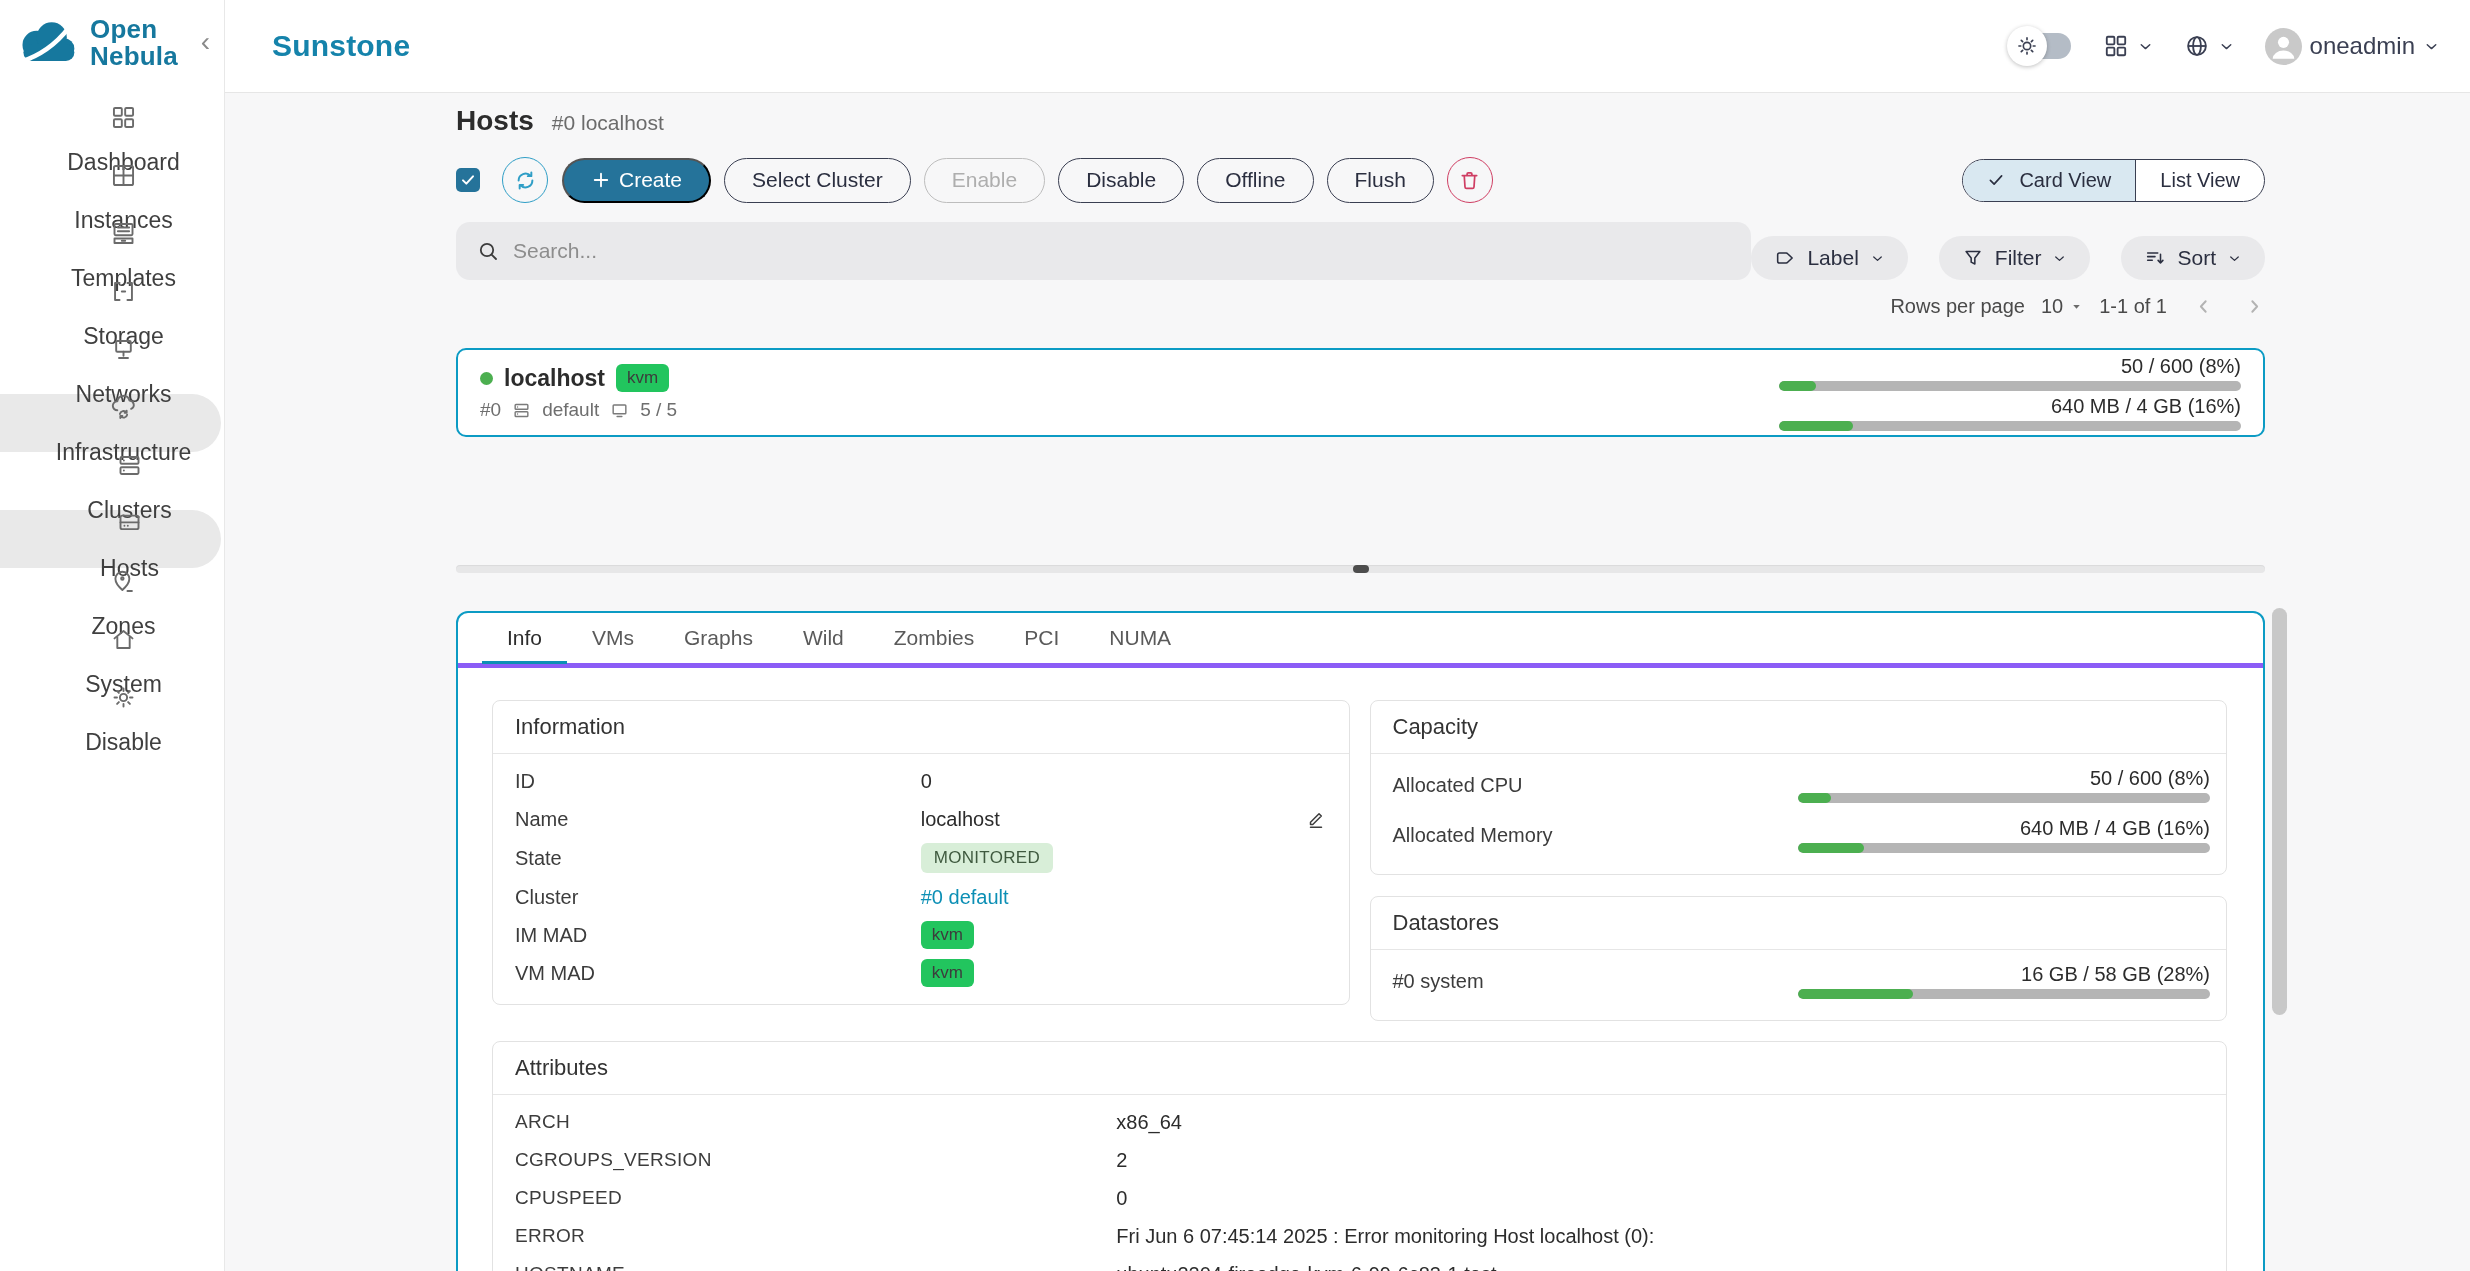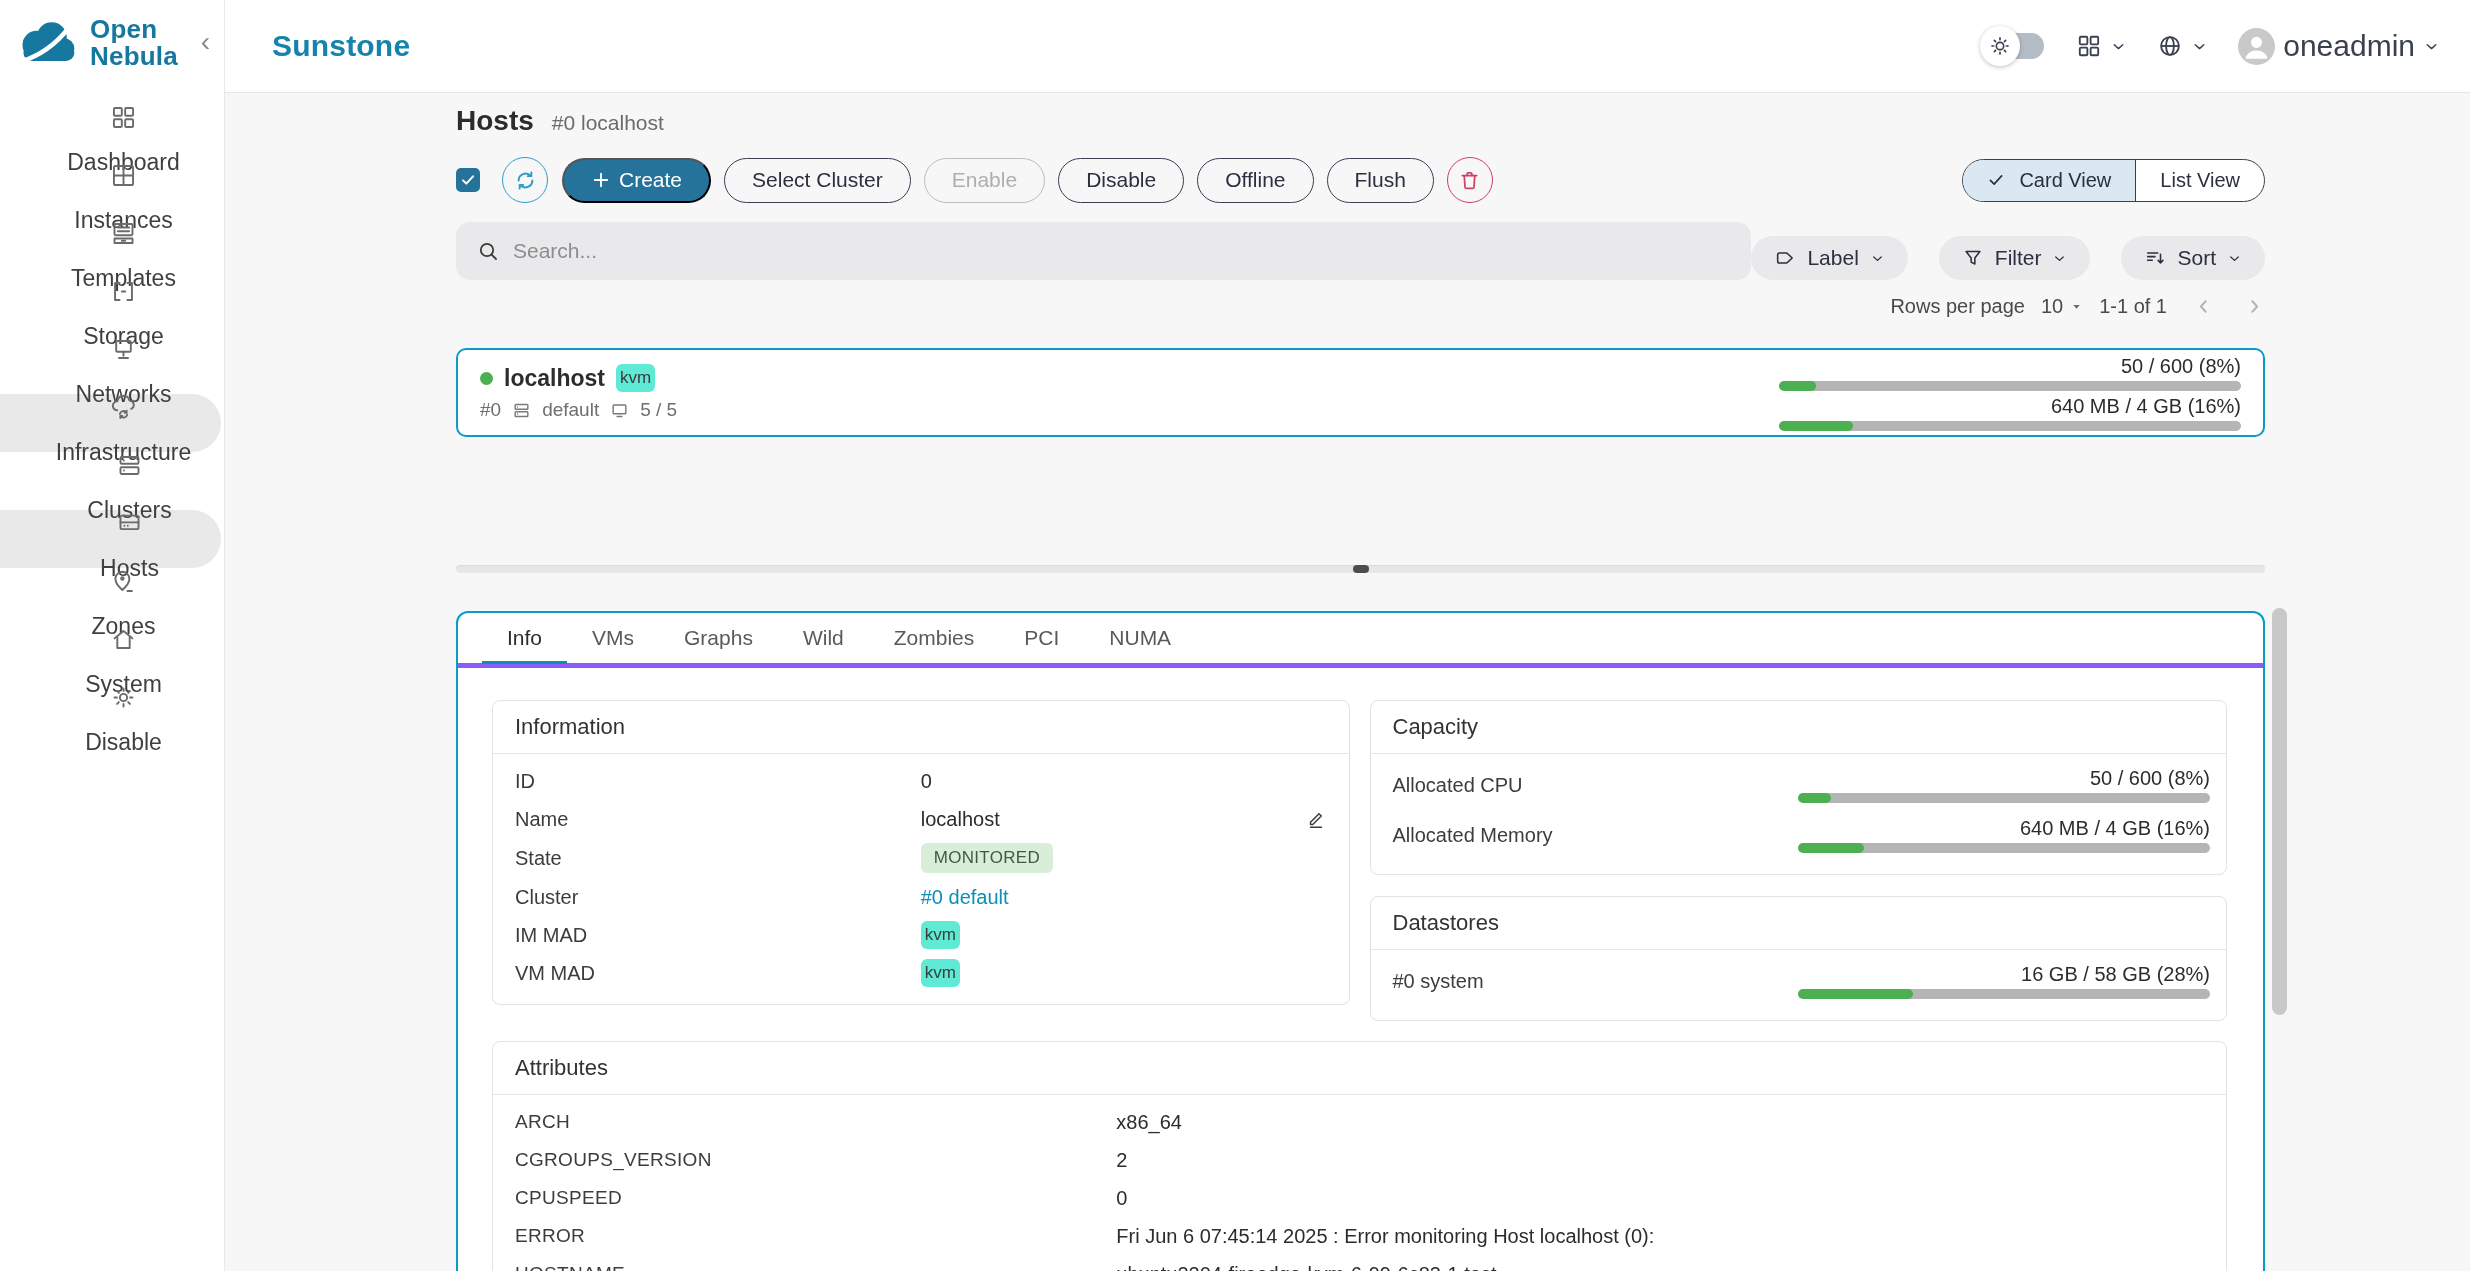"oneadmin" .username { font-size: 30px -> 24px }
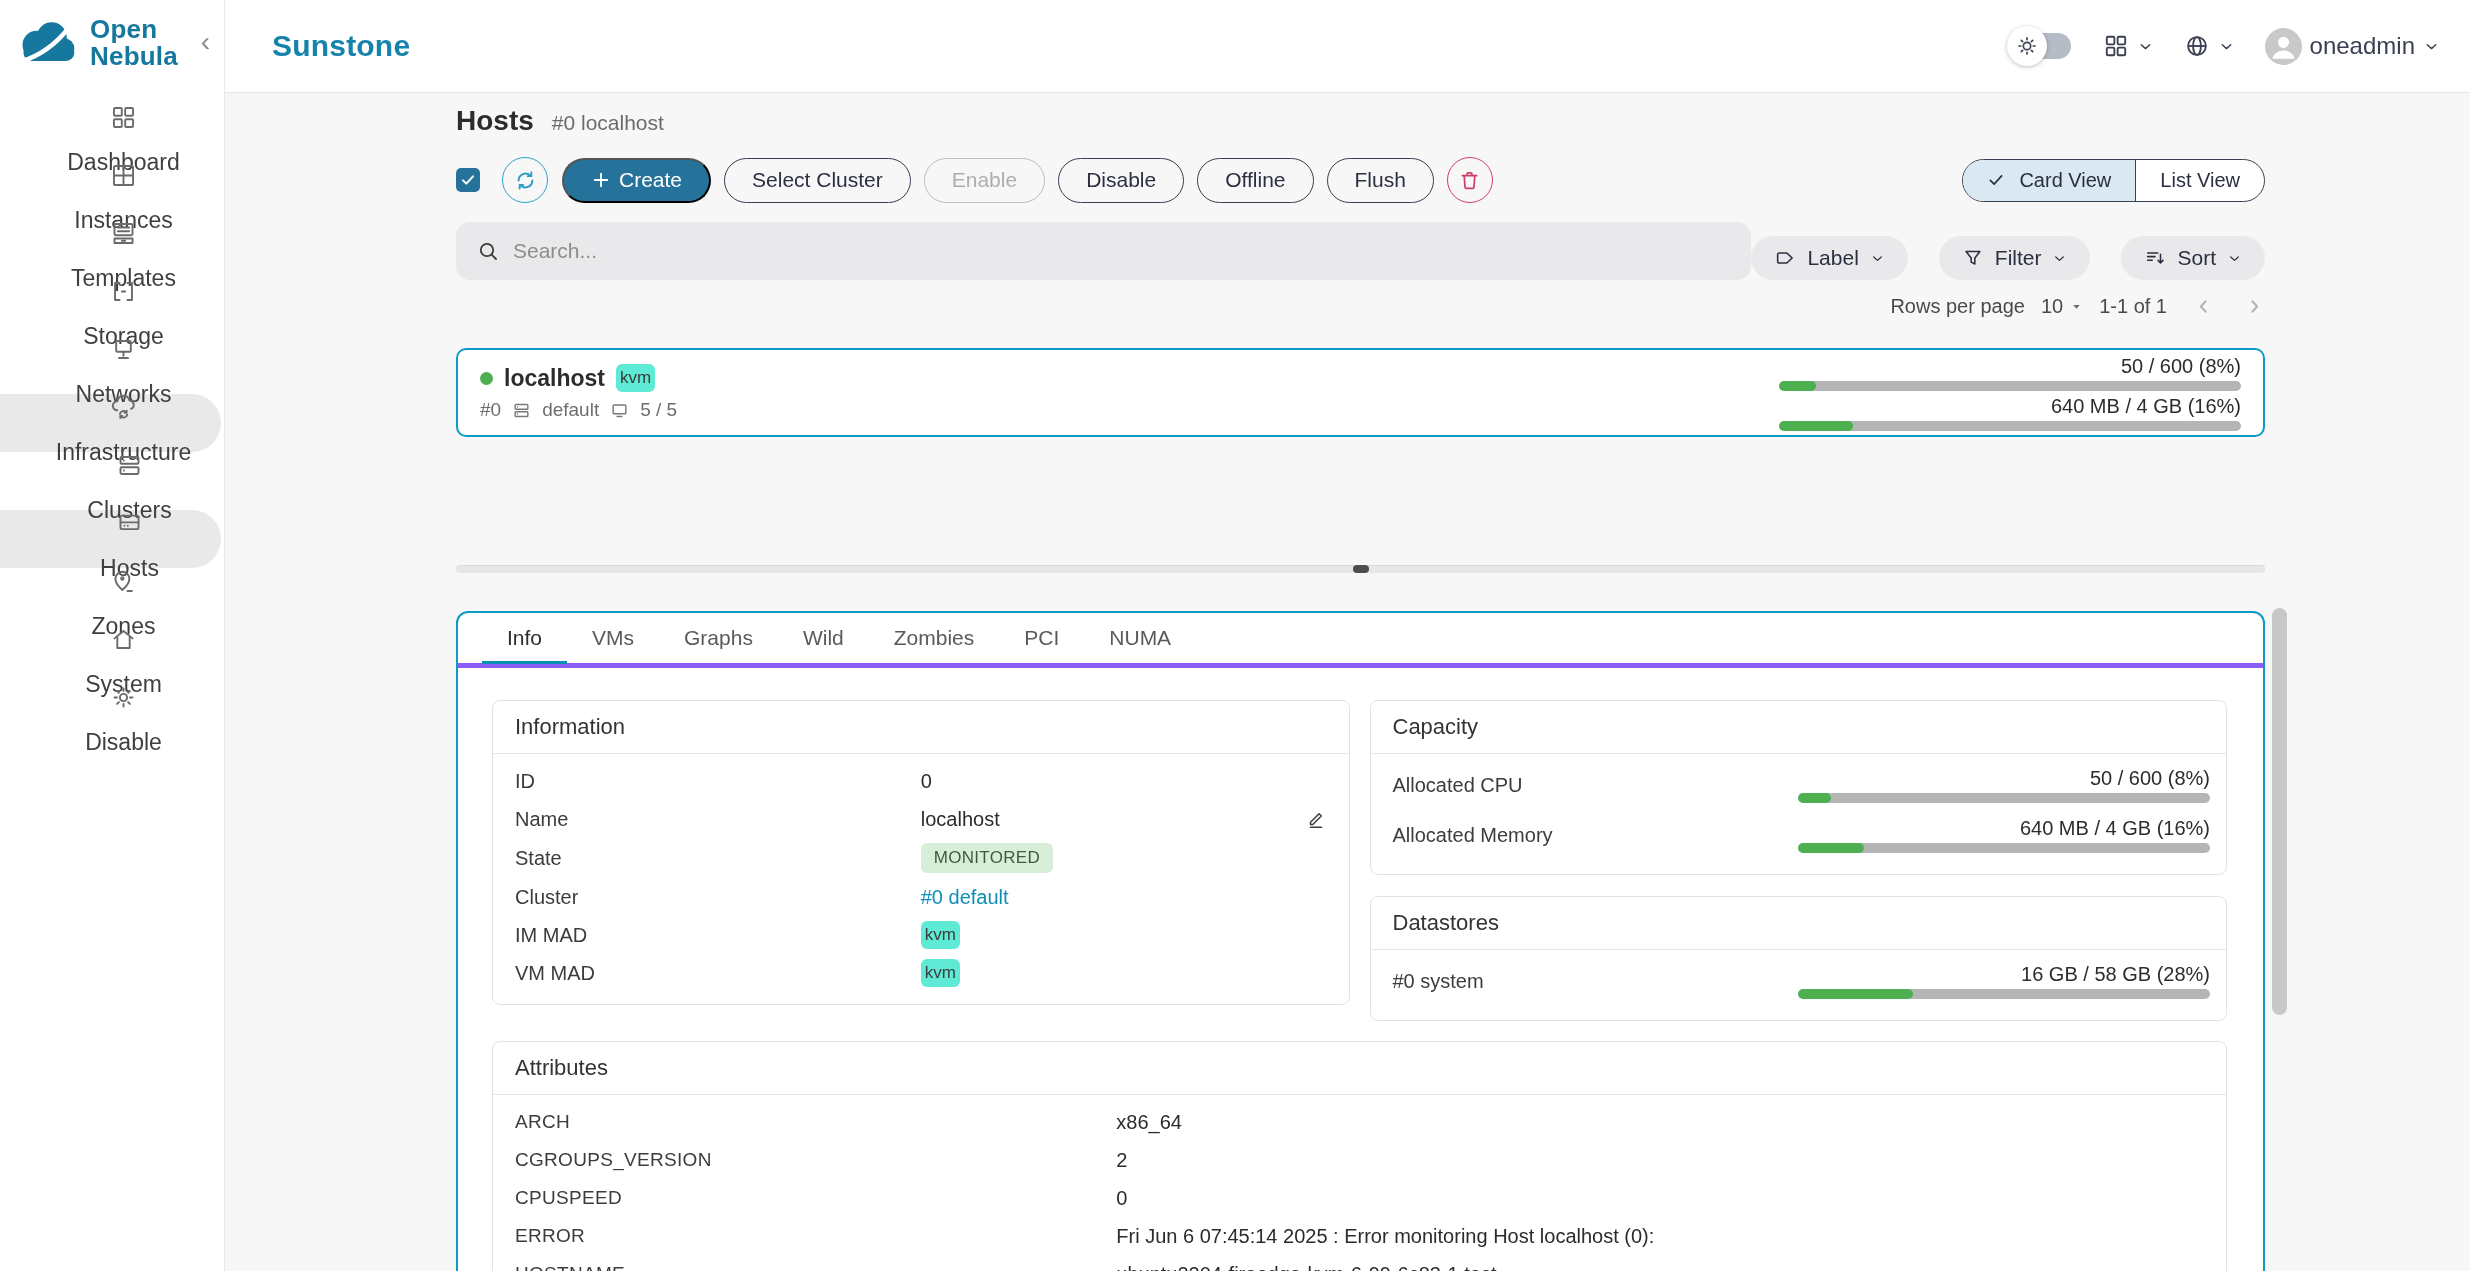"kvm" .badge { background: #5eead4 -> #22c55e; padding: 4px 4px -> 4px 11px }
